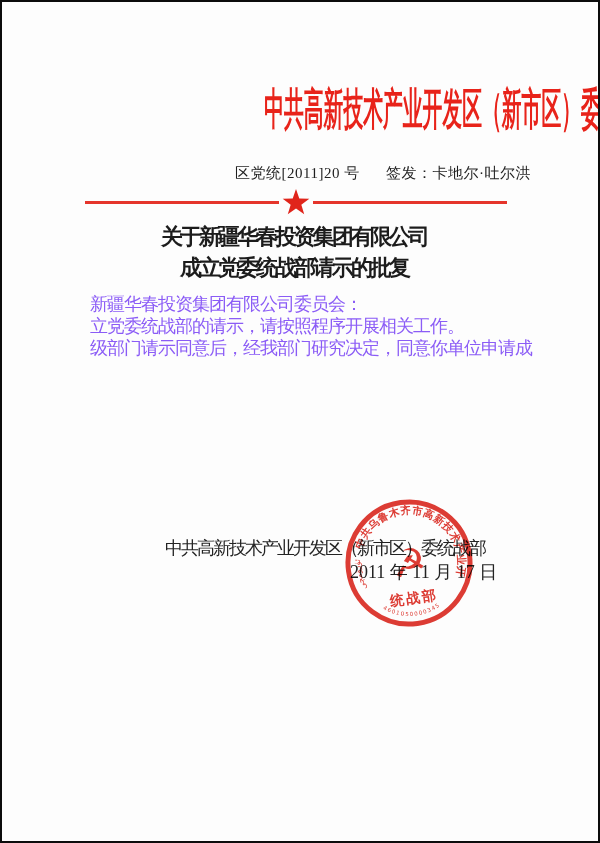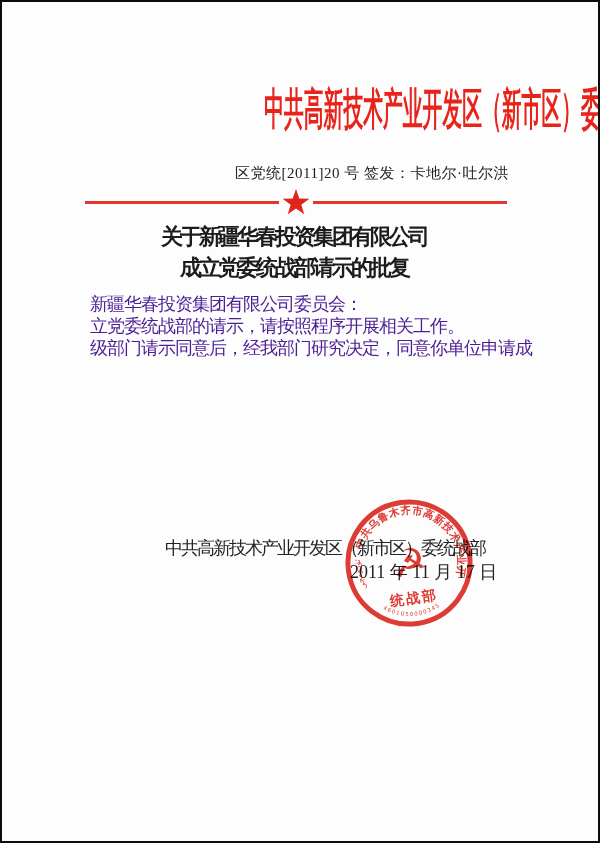"签发：卡地尔·吐尔洪" .docline .issuer { margin-left: none -> 22px }
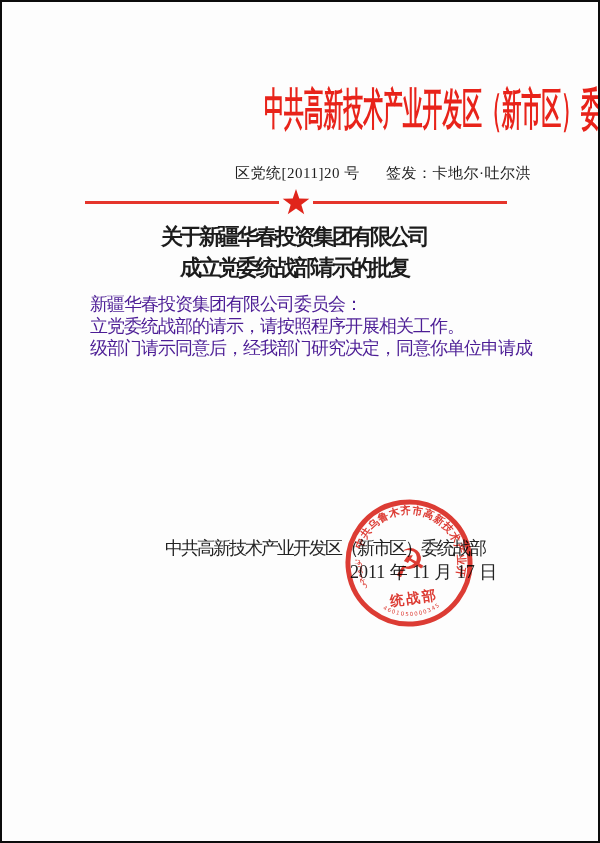"新疆华春投资集团有限公司委员会：" .body-text { color: #4c1d95 -> #8b5cf6 }
